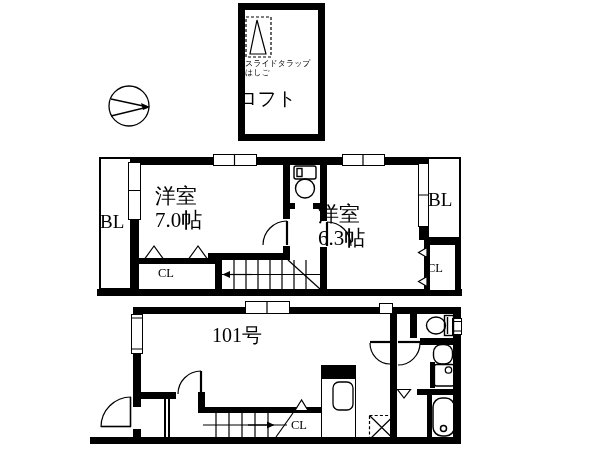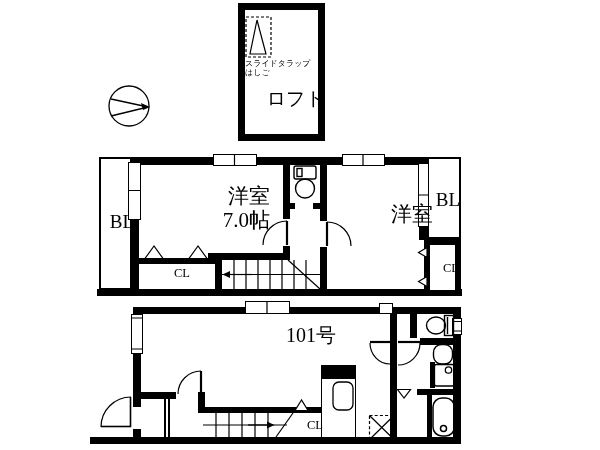"ロフト" .lbl { text-align: right -> left }
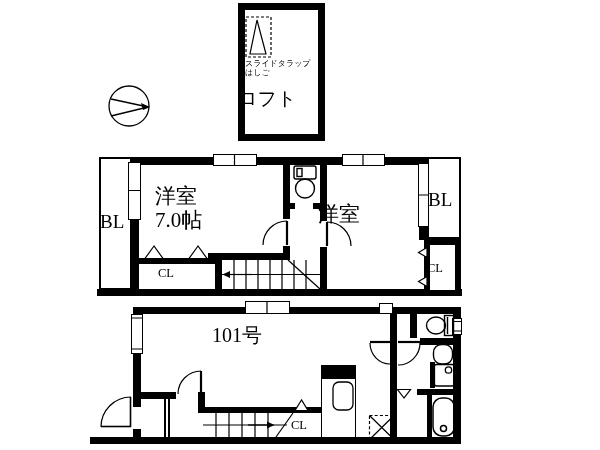"6.3帖" span { html: none -> <span>6.3帖</span> }
